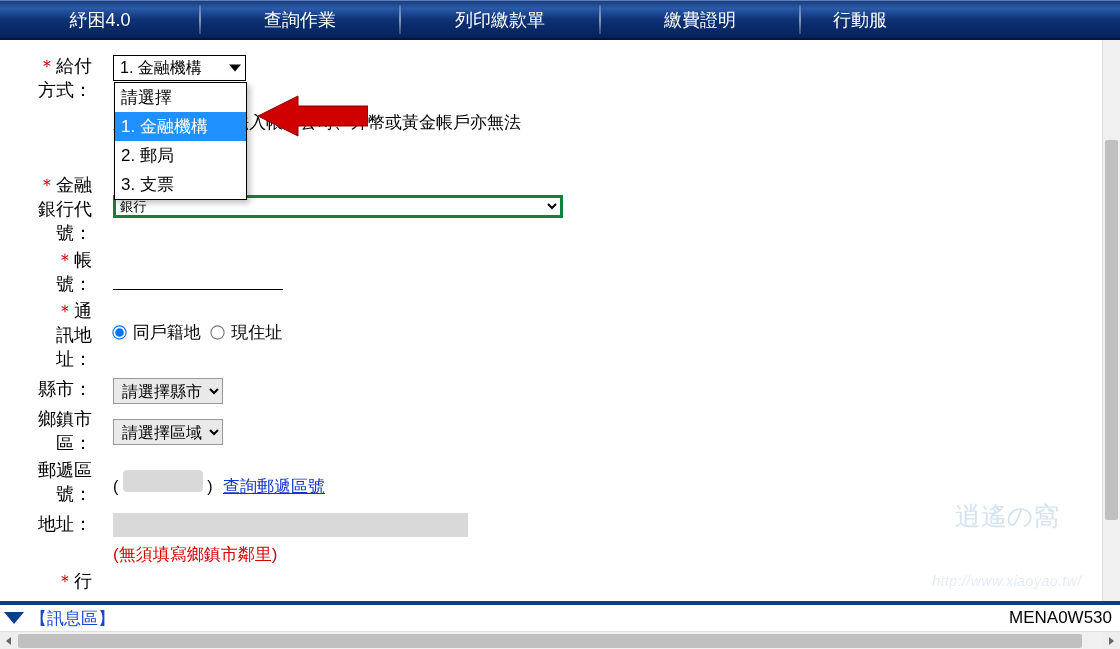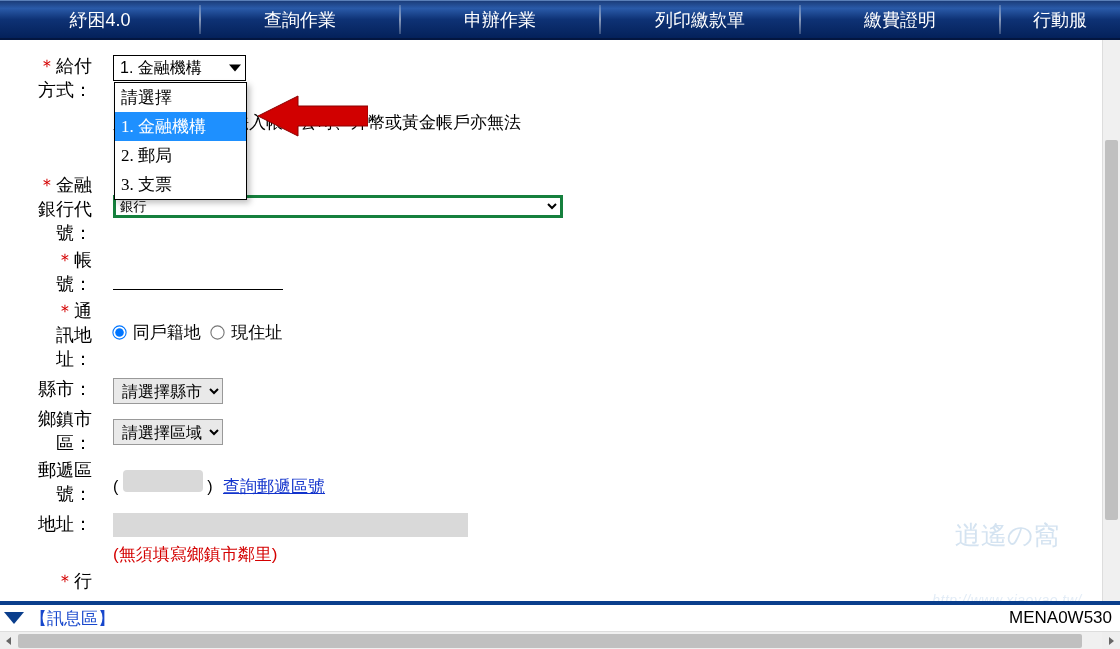"申辦作業" div.nav-item { html: <div>申辦作業</div> -> none }
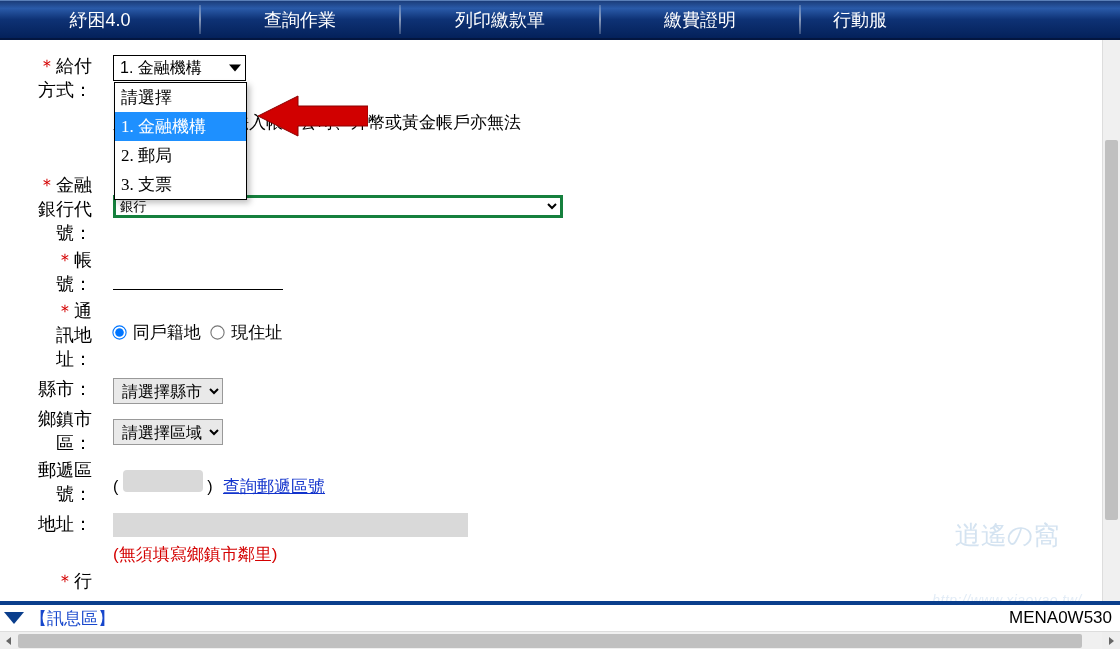"請選擇" .dropdown { font-family: Liberation Serif, serif -> none }
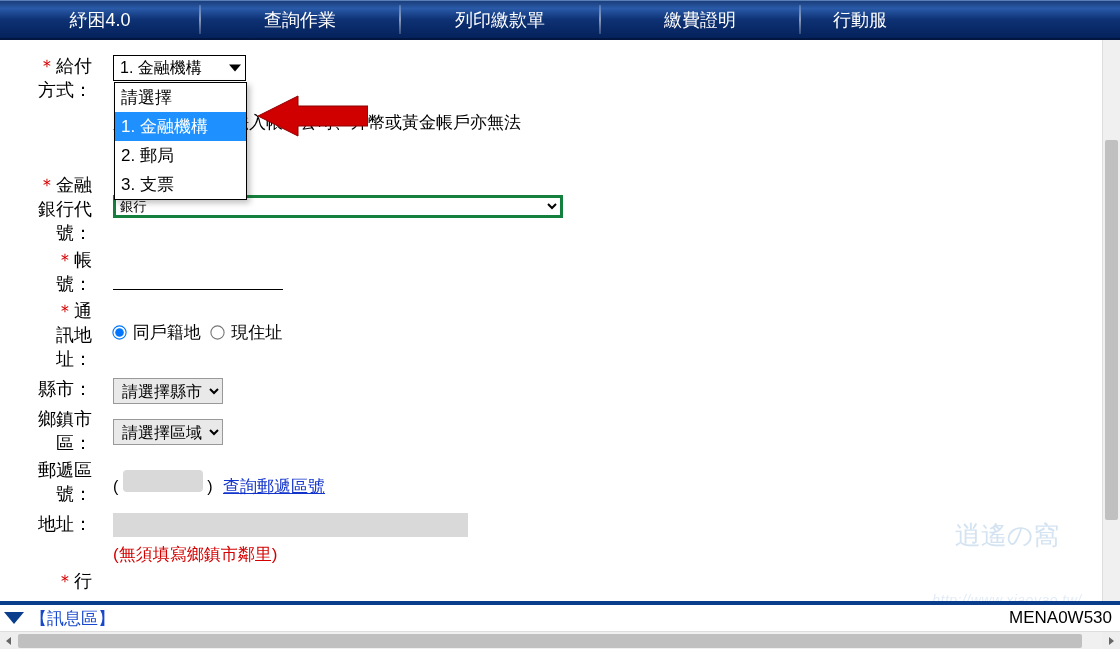"逍遙の窩" .watermark { bottom: 17px -> 36px }
